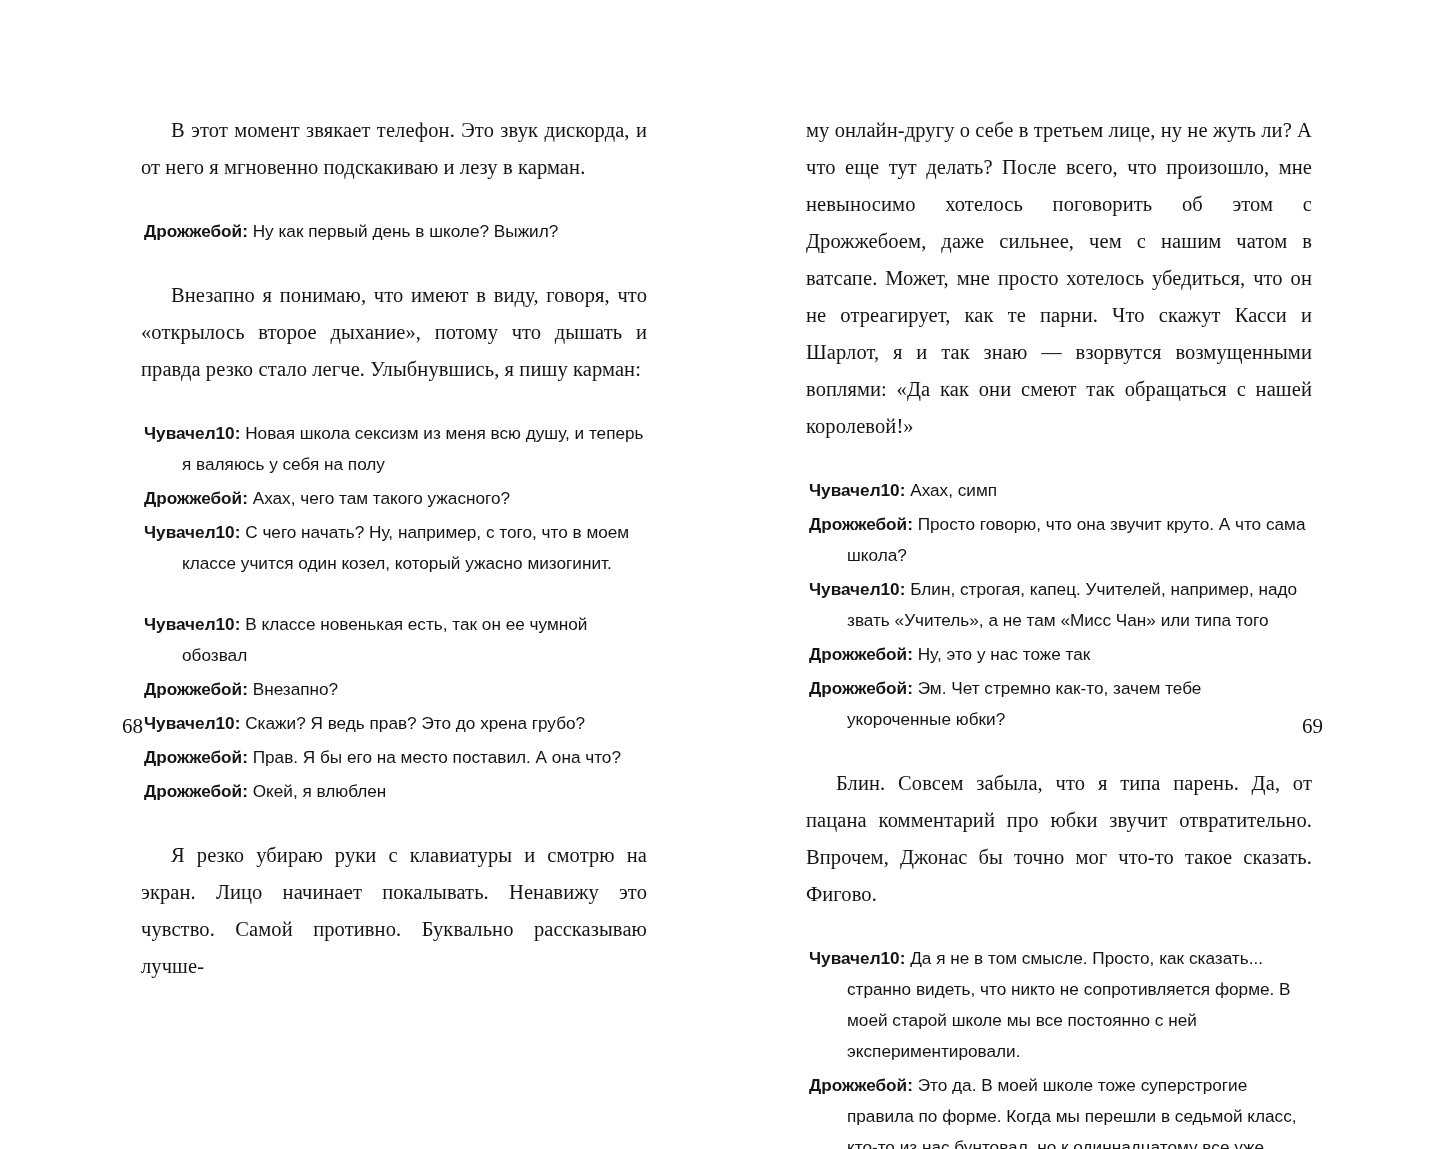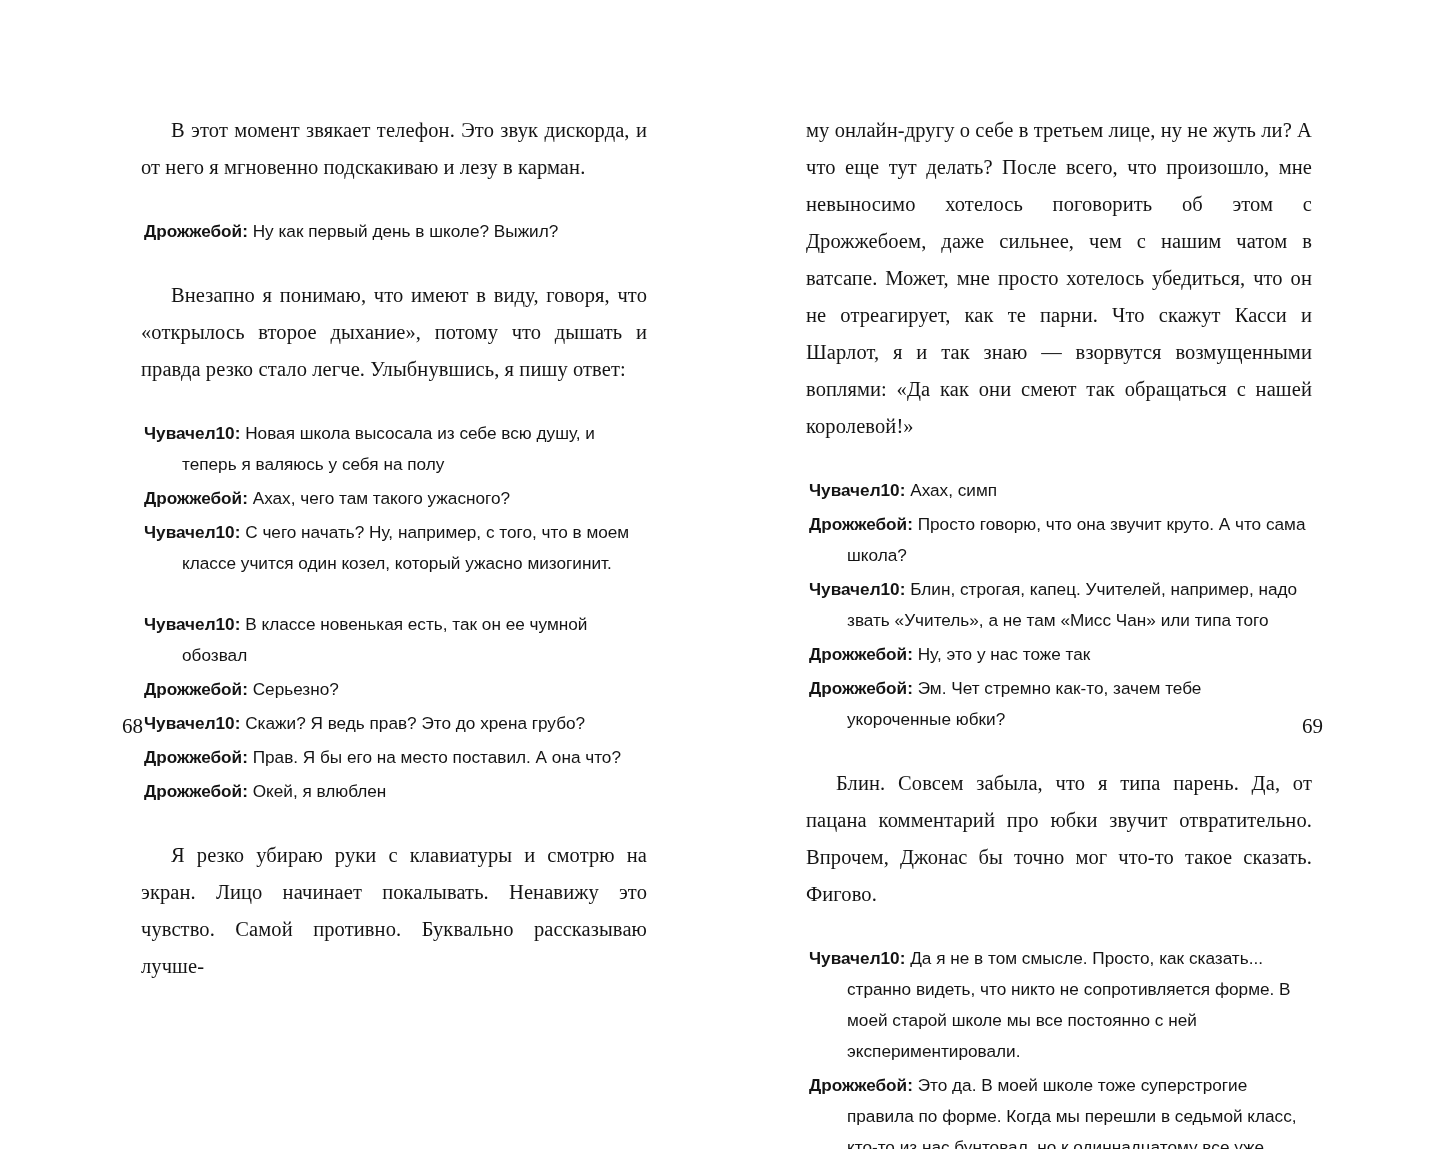"Внезапно я понимаю, что имеют" p.narr { text: ответ -> карман }
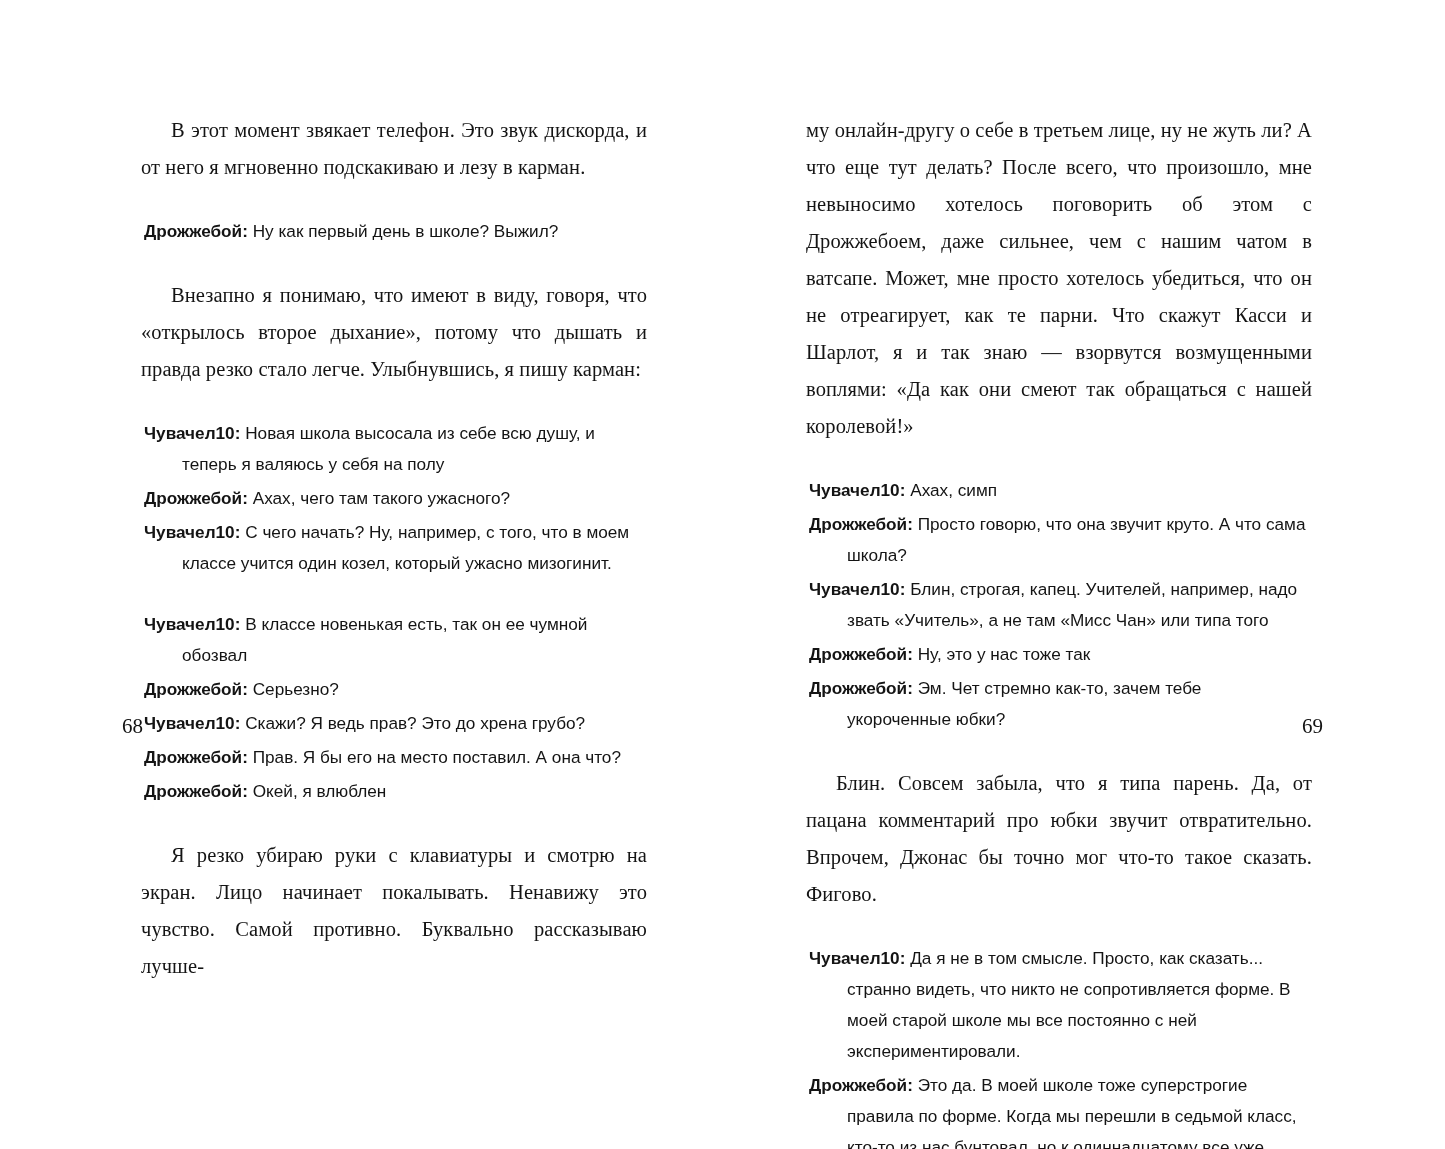"Новая школа высосала из себе" span.msg { text: высосала из себе -> сексизм из меня }
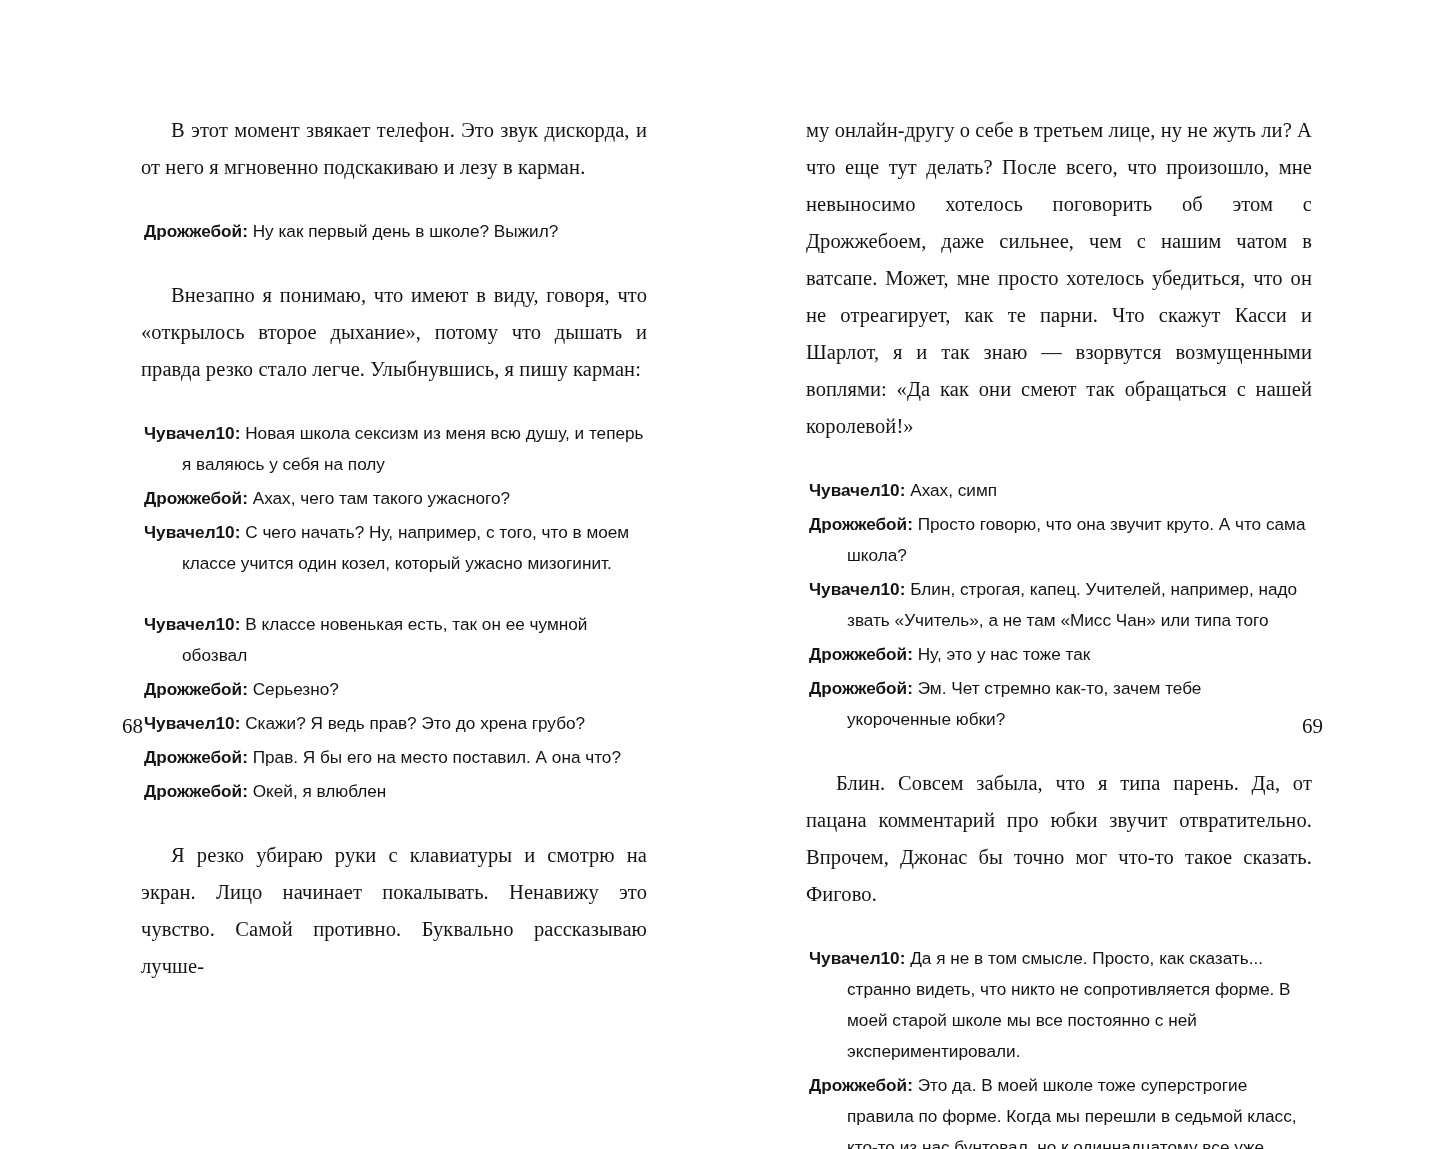"Серьезно?" span.msg { text: Серьезно -> Внезапно }
